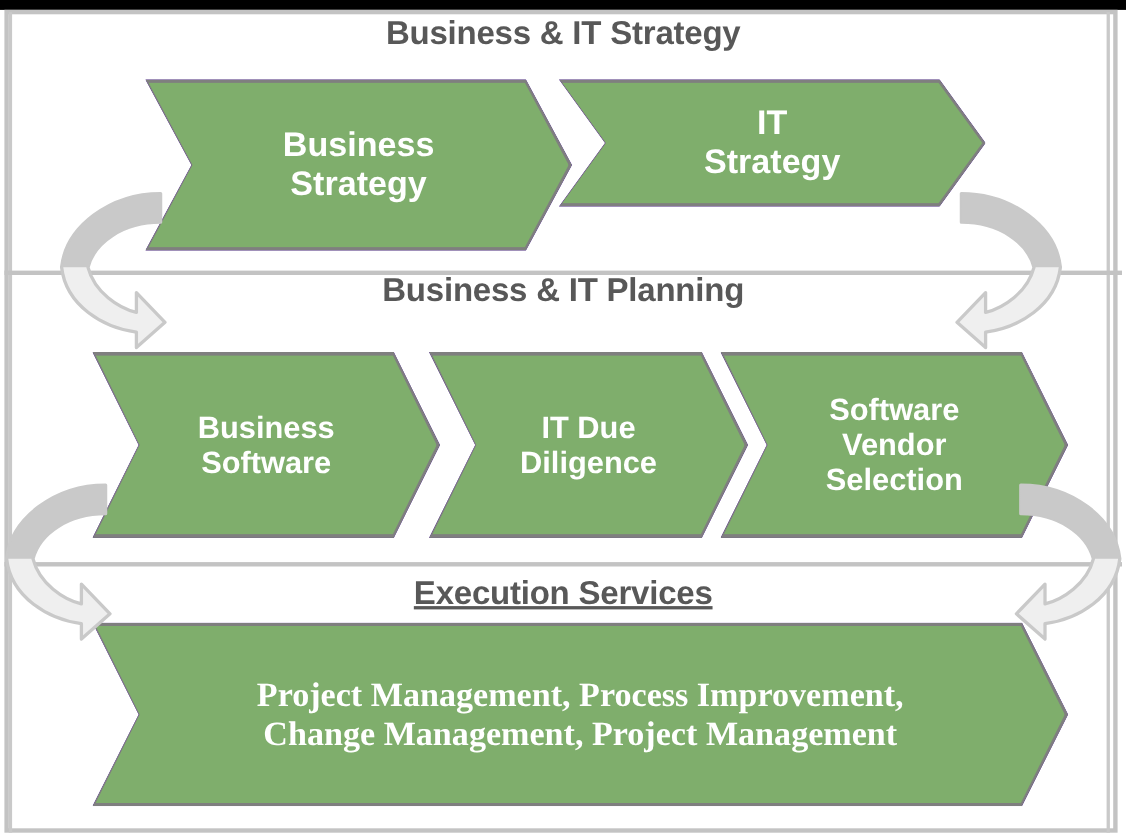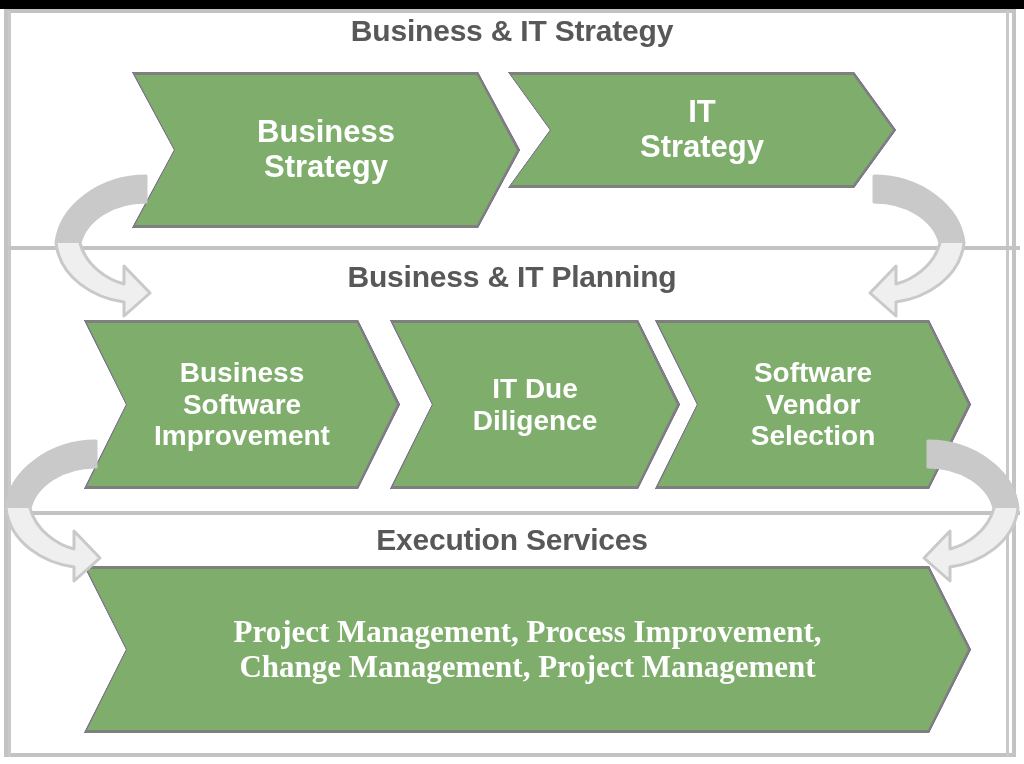"Business & IT Planning" .band-title.t2 { top: 261px -> 249px }
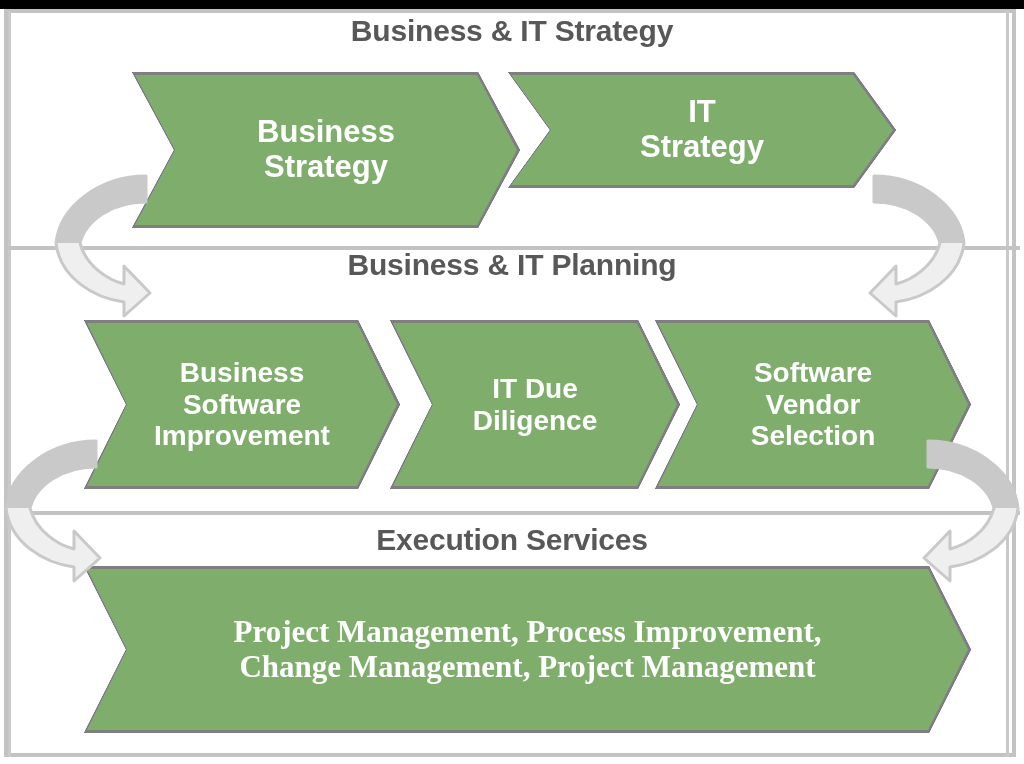"Improvement" span { html: <span>Improvement</span> -> none }
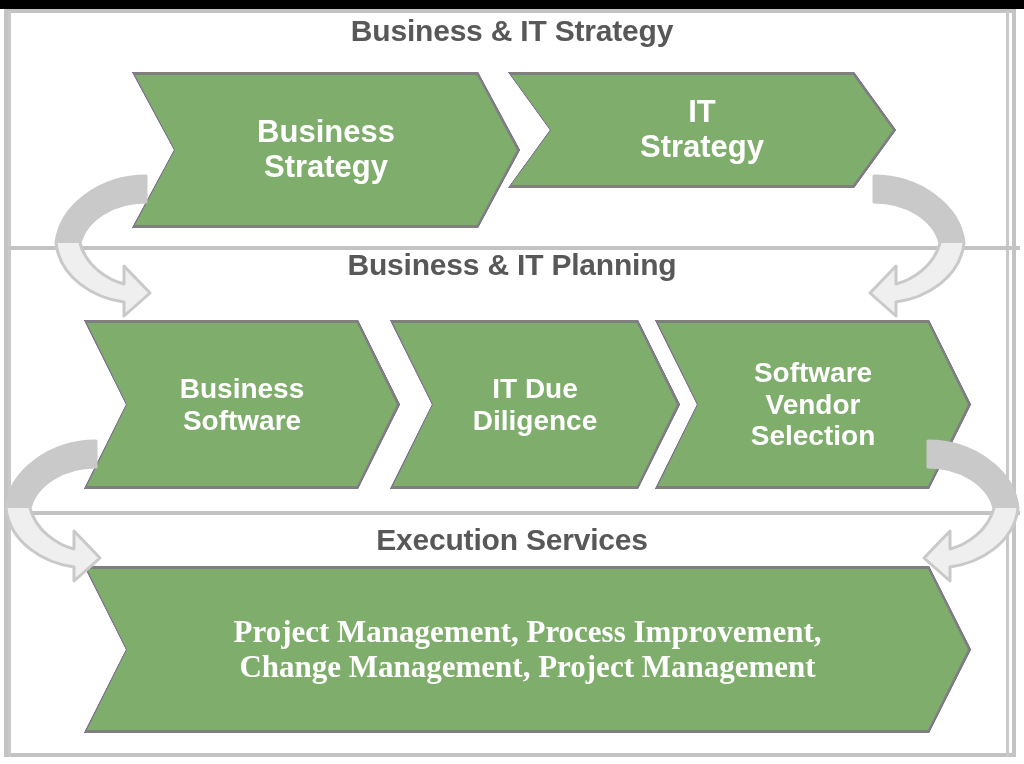"Execution Services" .band-title.t3 { text-decoration: none -> underline }
